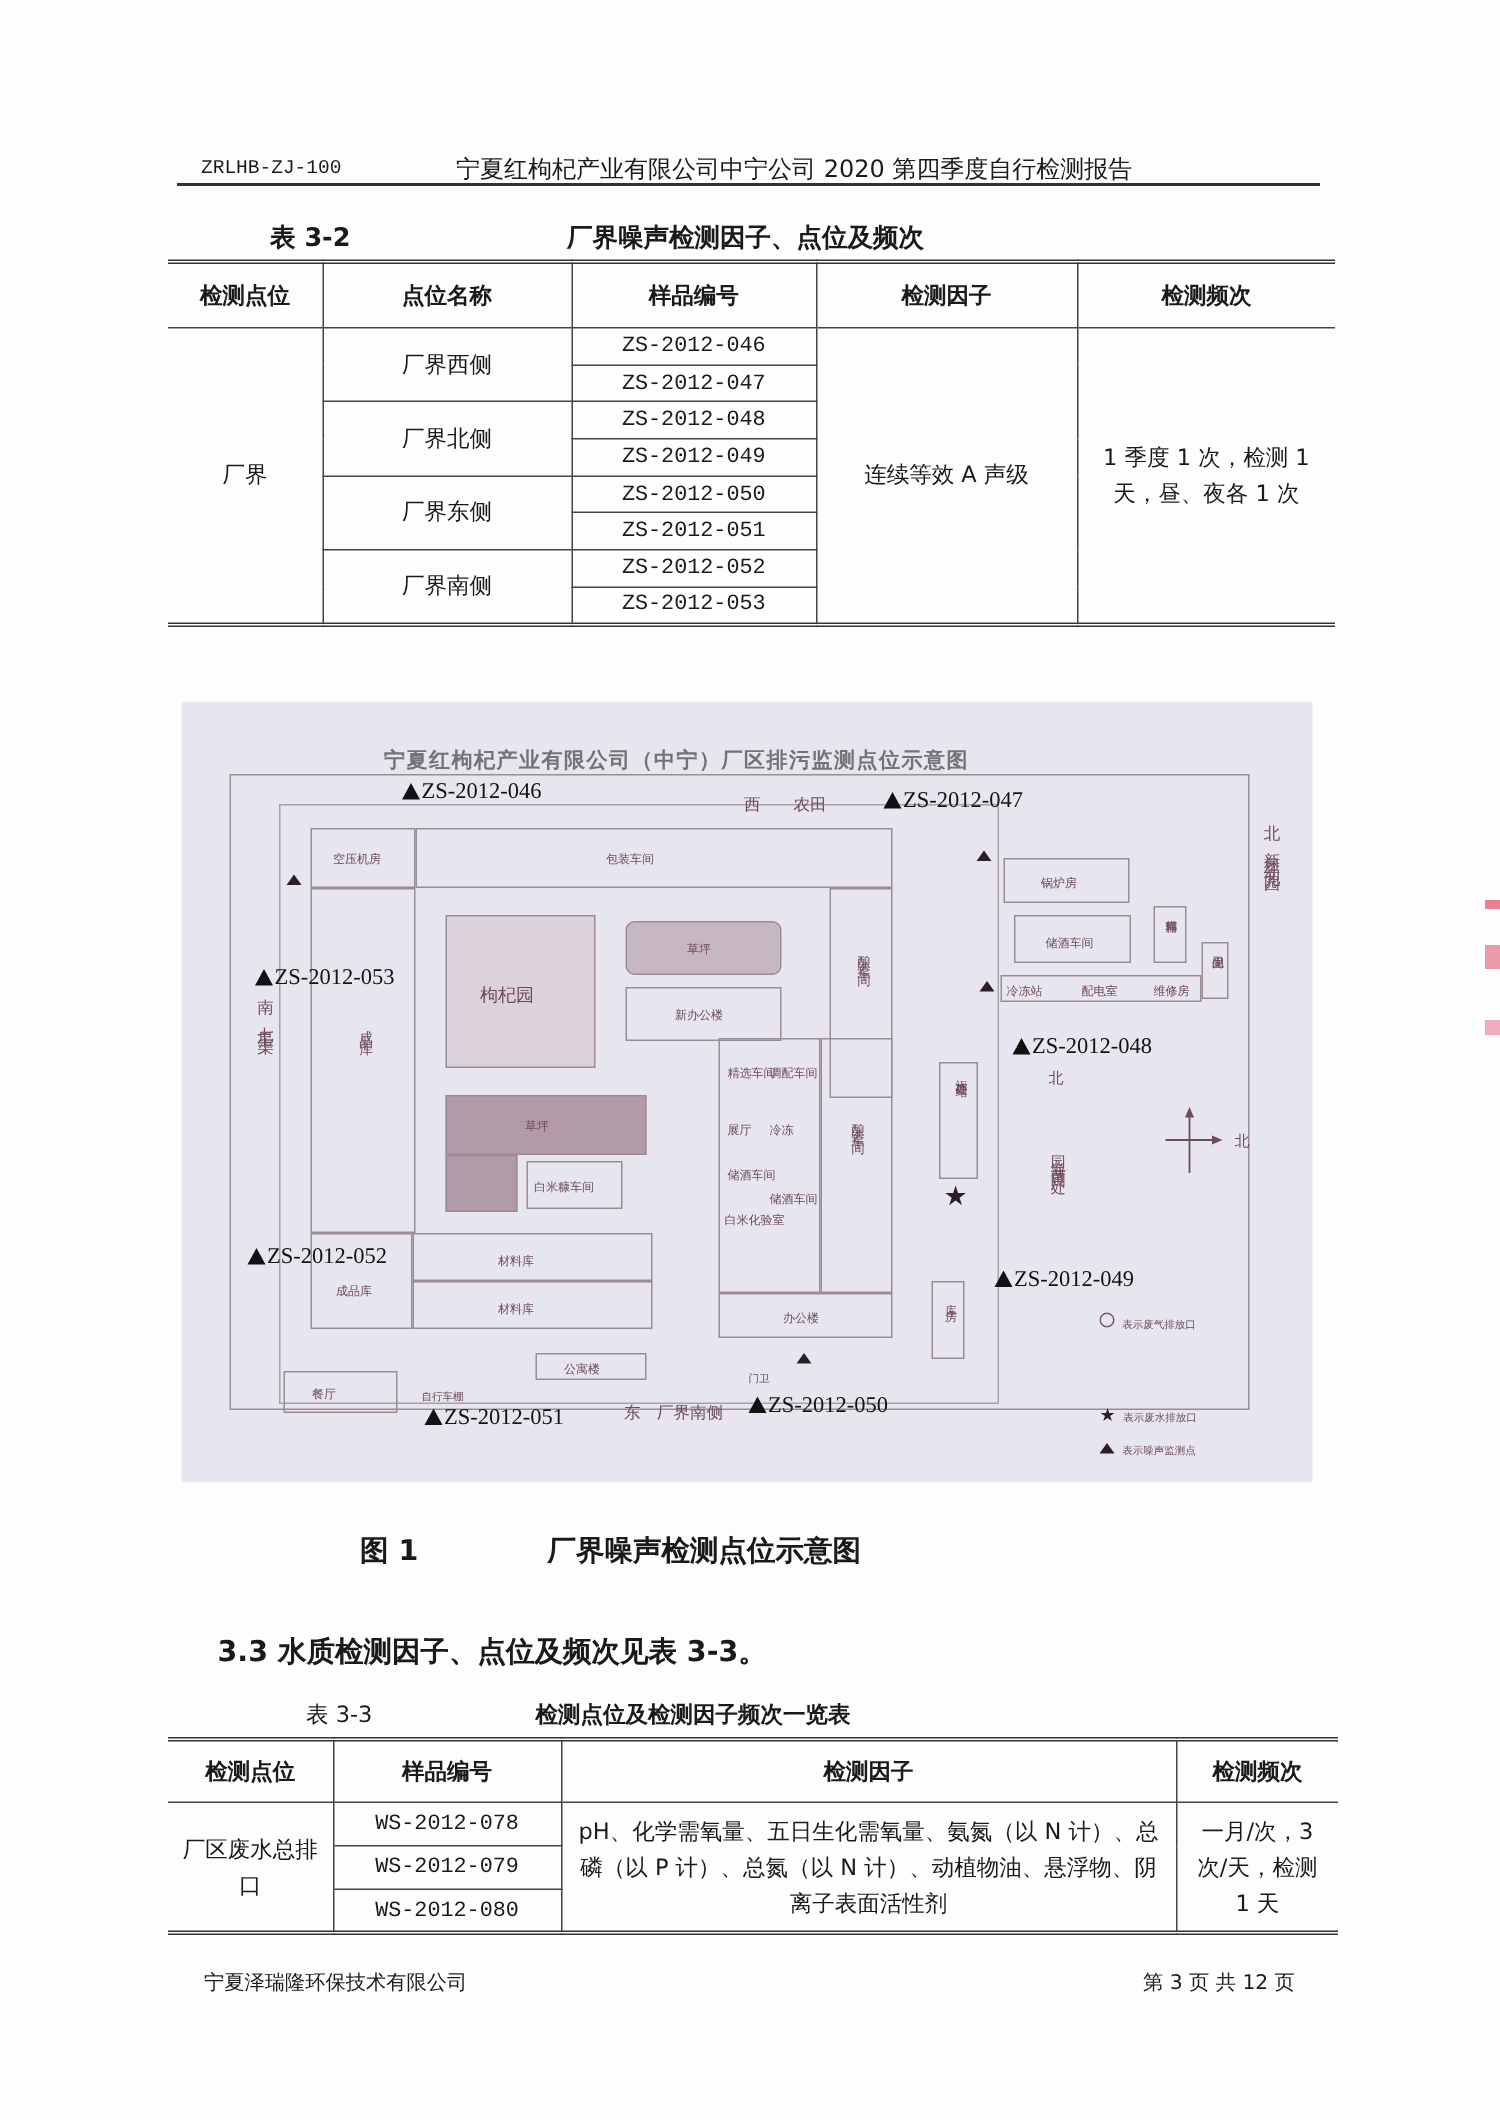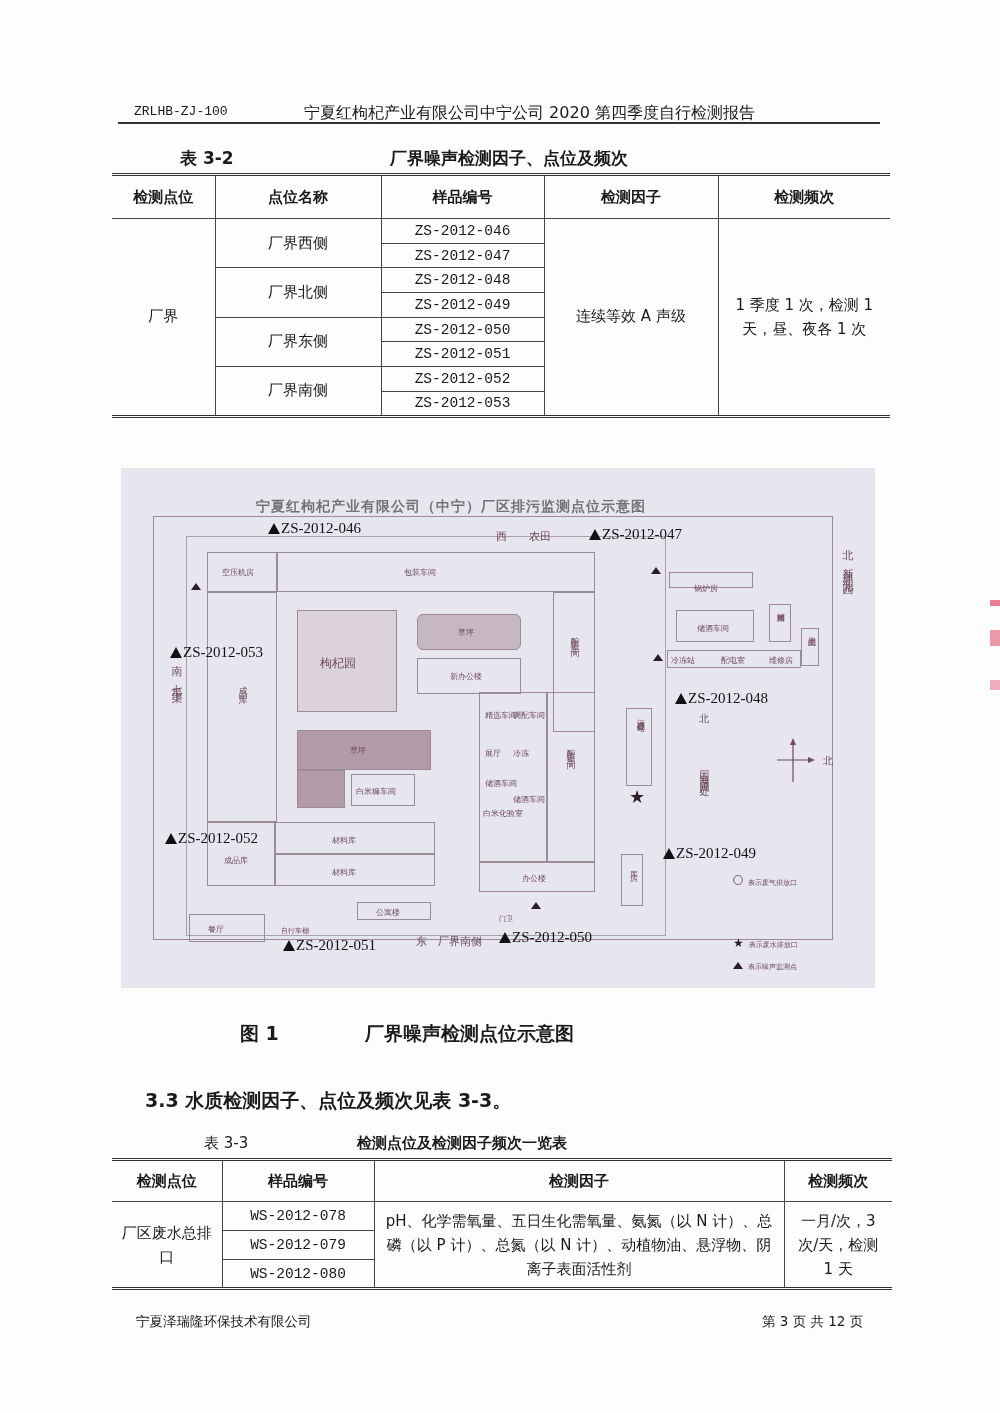"厂界噪声检测因子、点位及频次" .cap32-title { margin-left: 12px -> none }
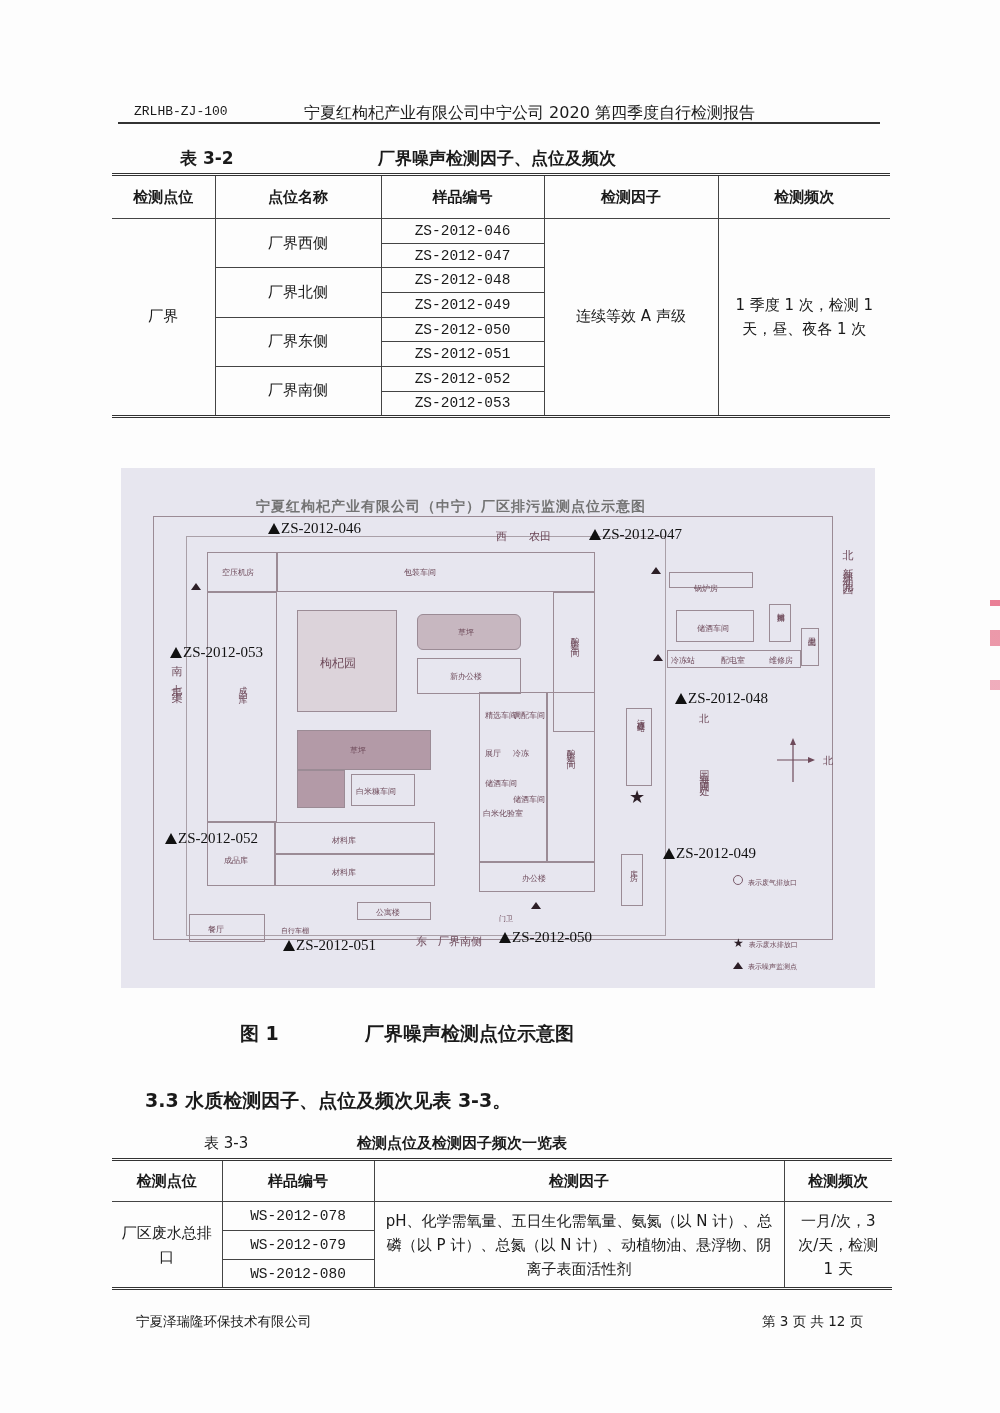"锅炉房" div.box { height: 16px -> 30px }
